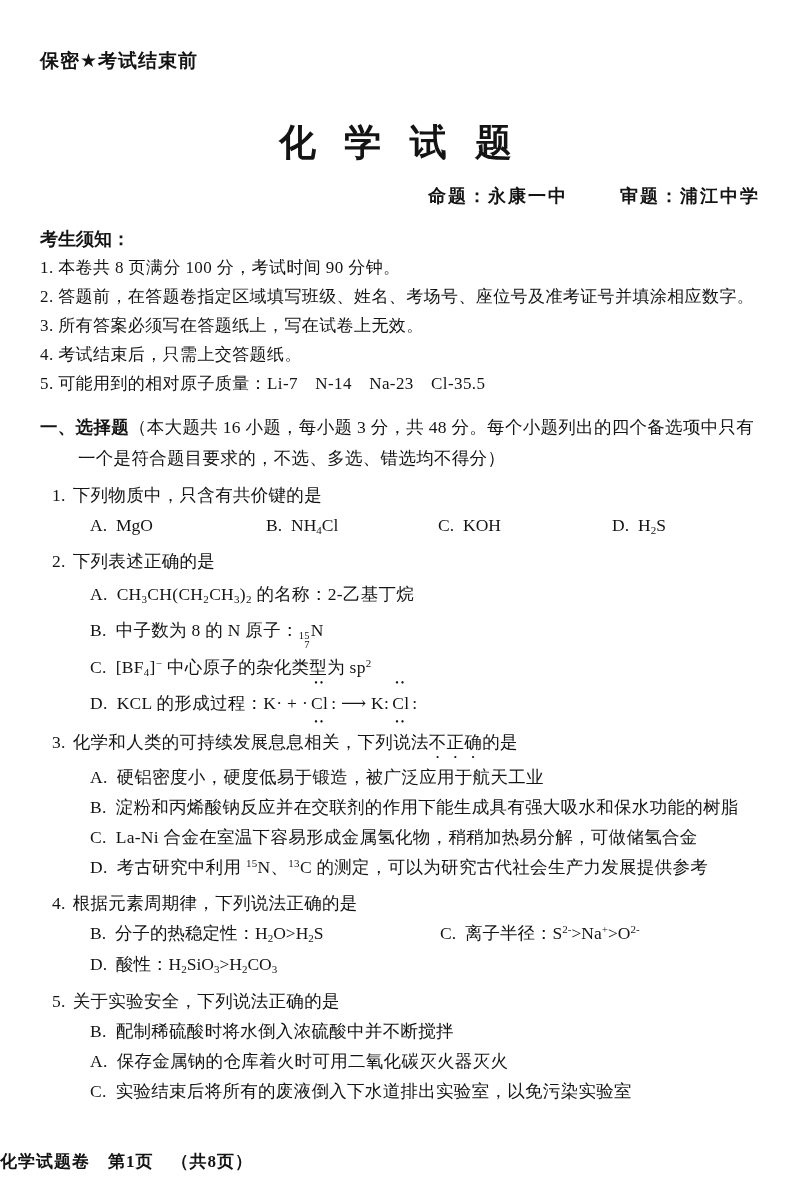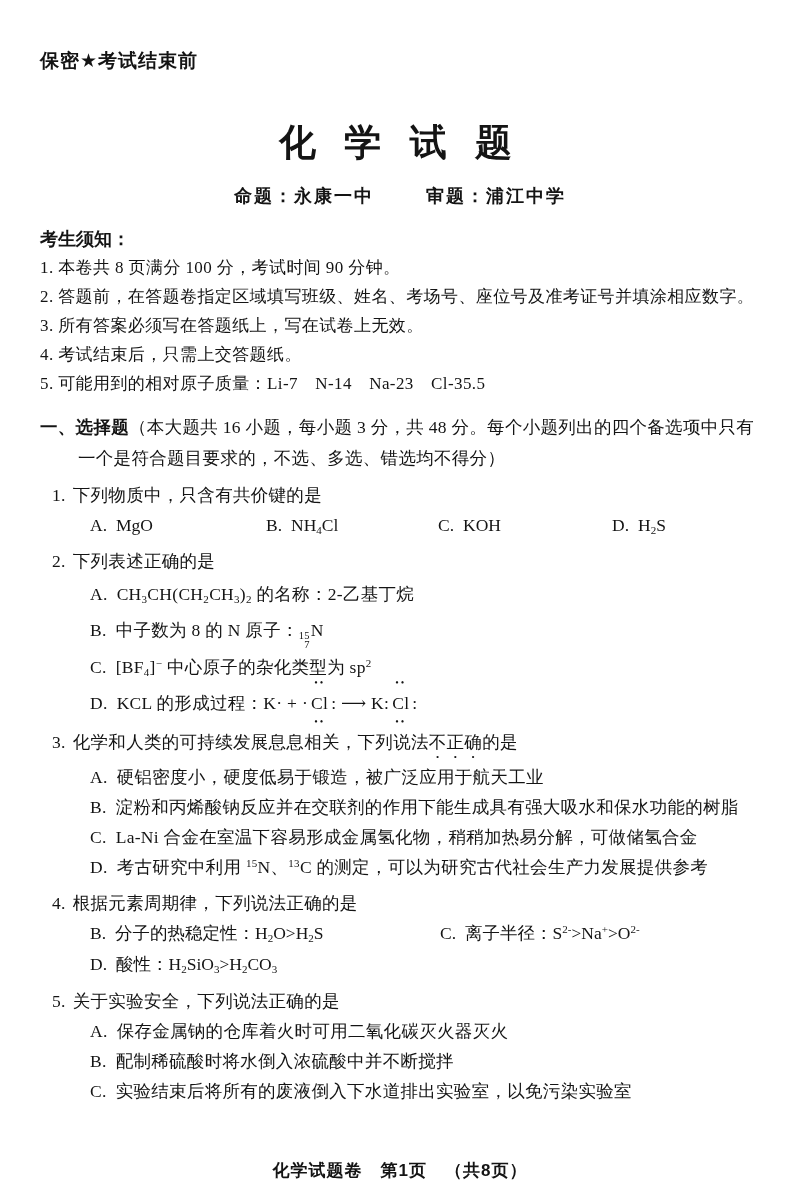"命题：永康一中" .byline { justify-content: center -> flex-end }
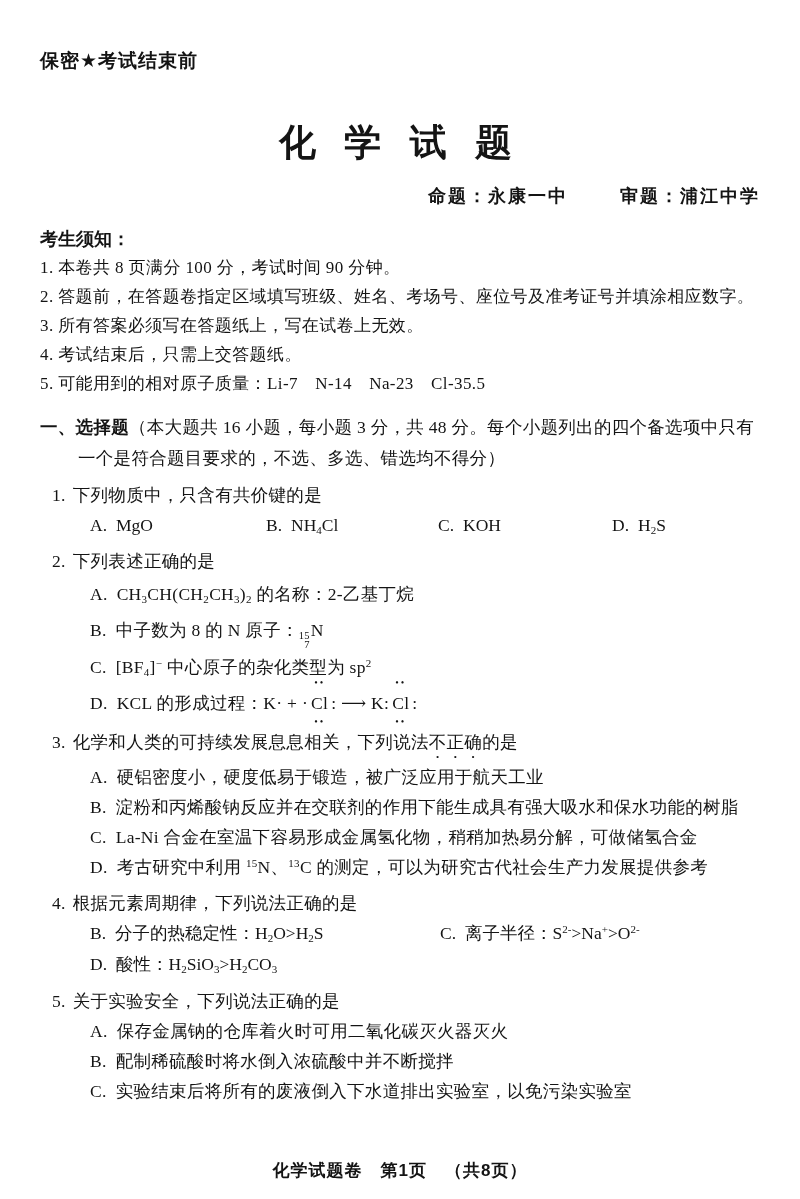"A. 保存金属钠的仓库着火时可用二氧化碳灭火器灭火" div.opt { order: before "B. 配制稀硫酸时将水倒入浓硫酸中并不断搅拌" -> after "B. 配制稀硫酸时将水倒入浓硫酸中并不断搅拌" }
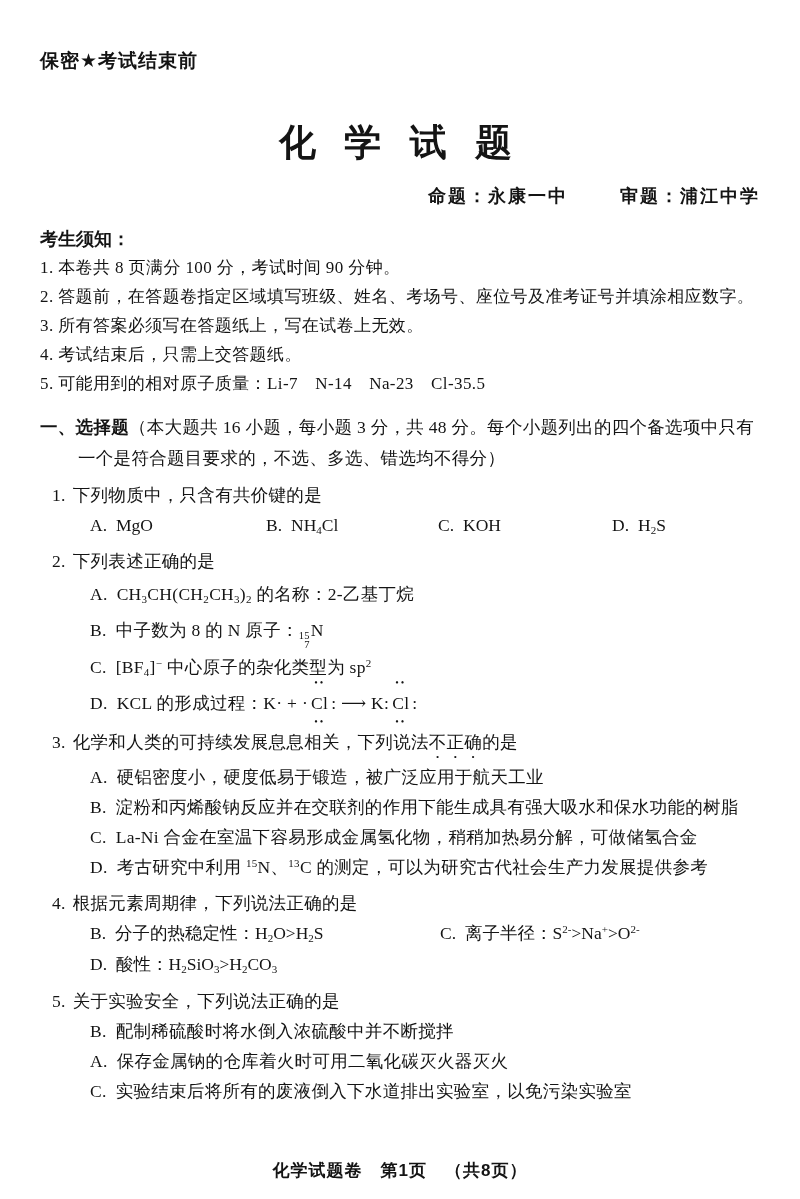"化学试题卷 第1页 （共8页）" .footer { bottom: 17px -> 26px; font-family: Liberation Sans, sans-serif -> Liberation Serif, serif; text-align: center -> none }
